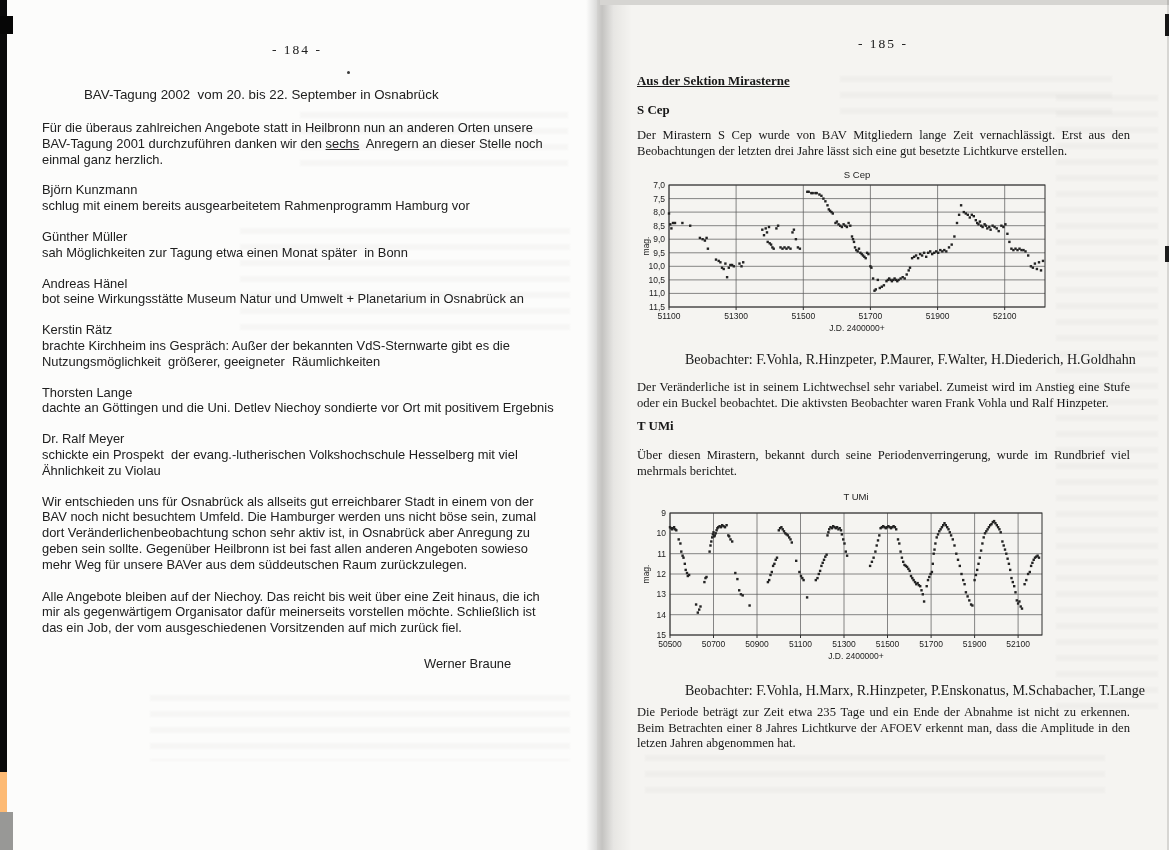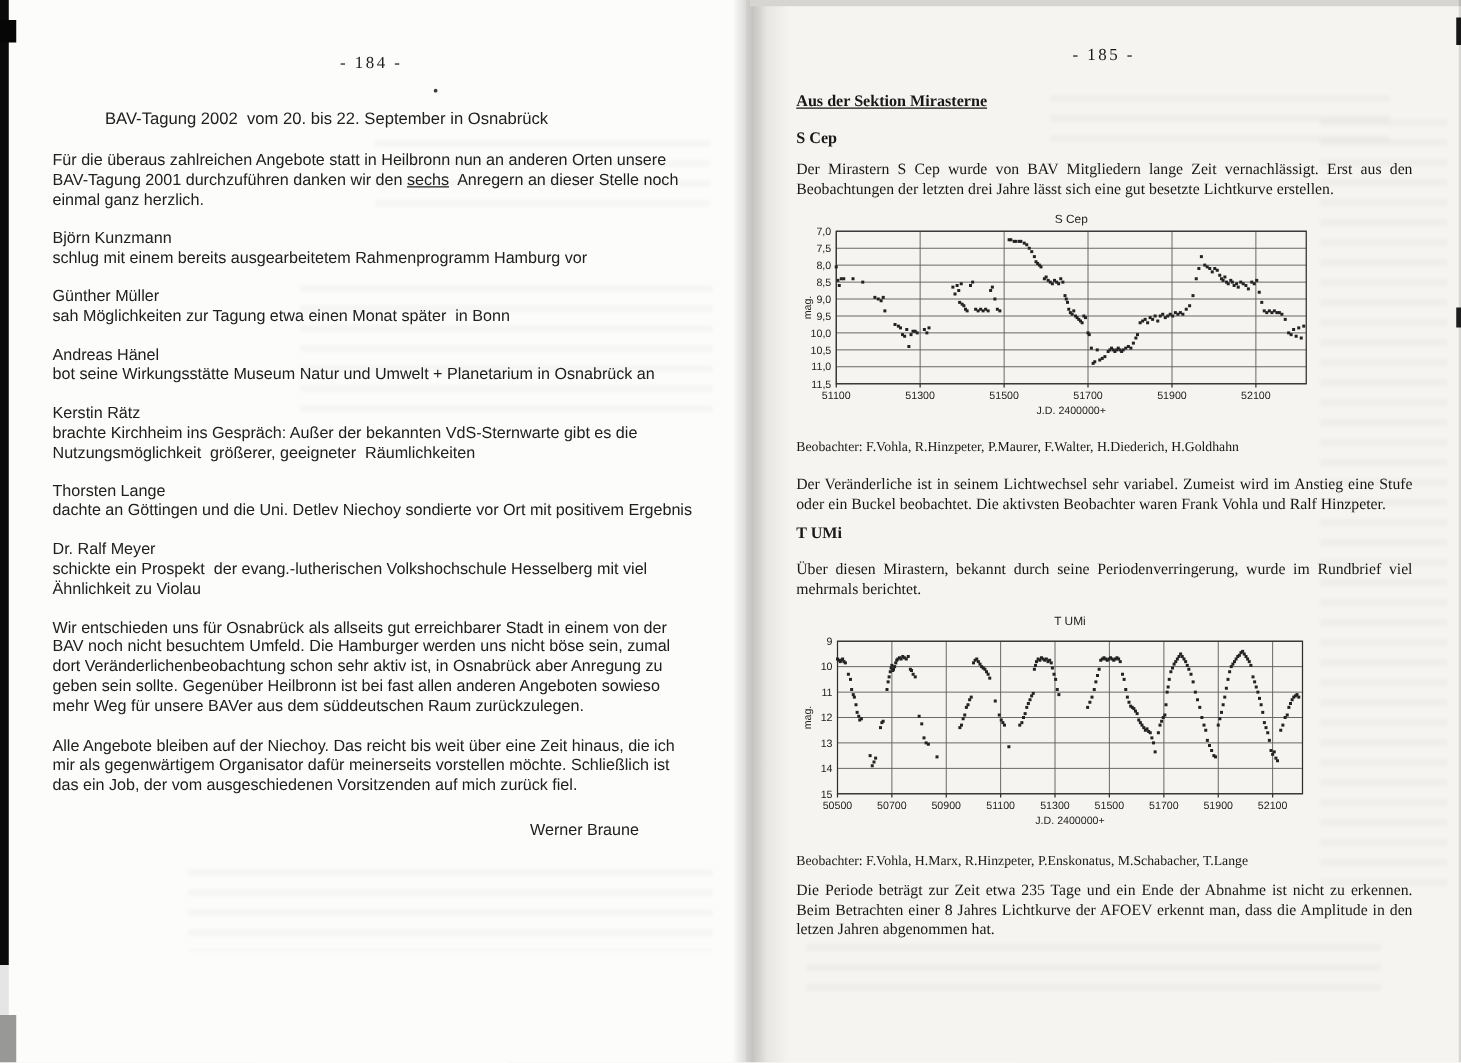"- 184 -" .scan { background: #e5e5e5 -> #fdba74 }
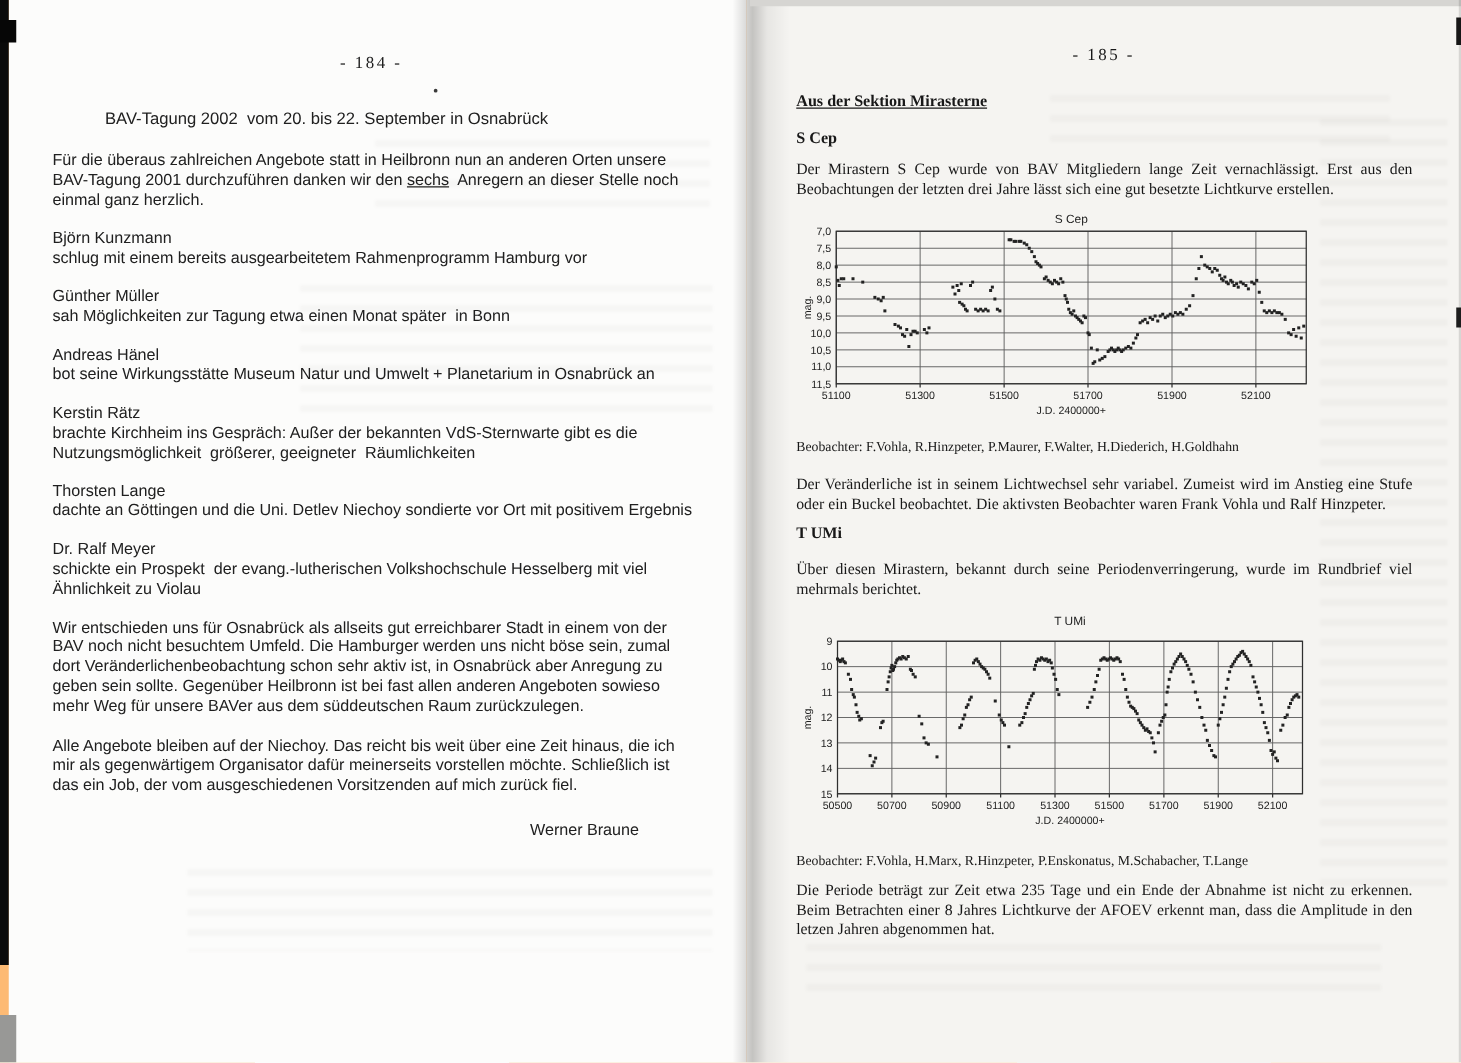"Beobachter: F.Vohla, R.Hinzpeter," .rp-obs { font-size: 11px -> 14px; margin-left: none -> 48px }
